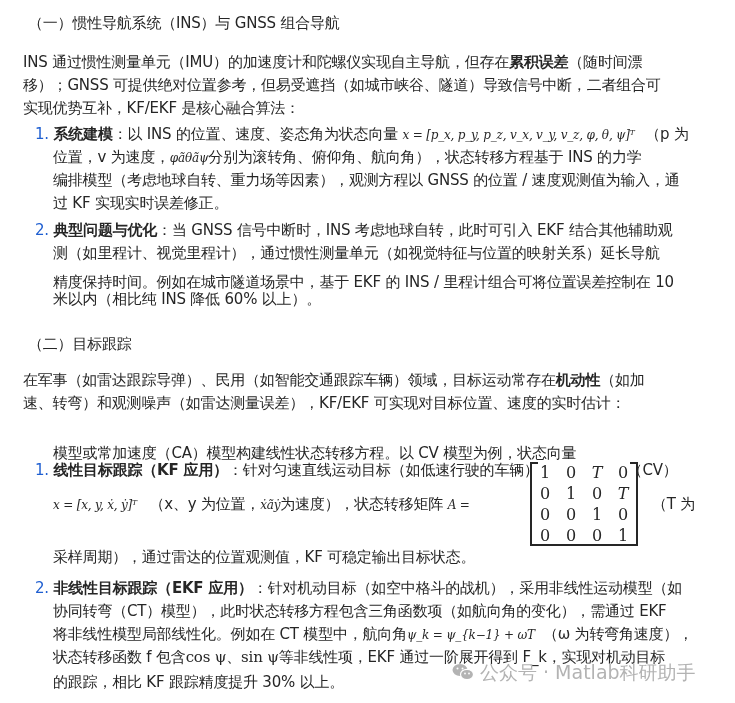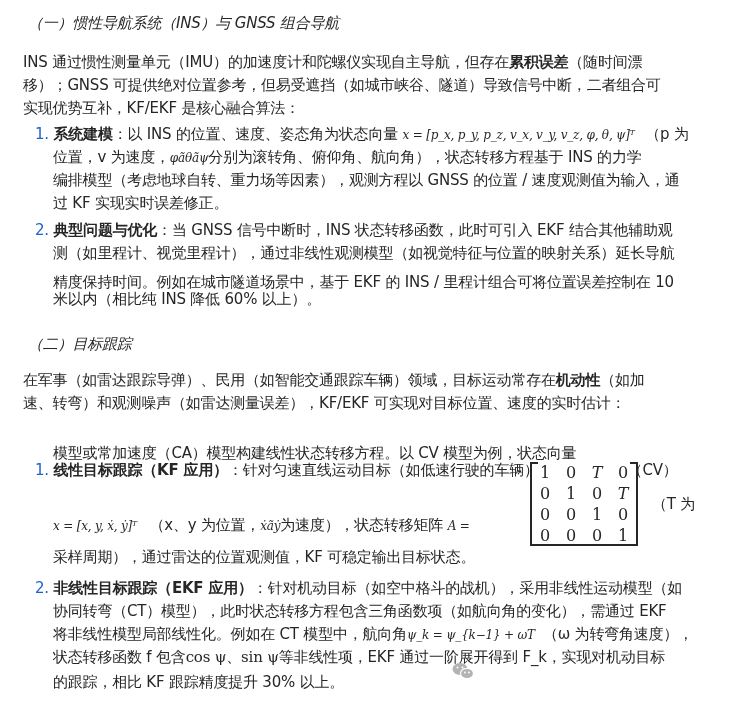"（一）惯性导航系统（INS）与 GNSS 组合导航" .h { font-style: italic -> none }
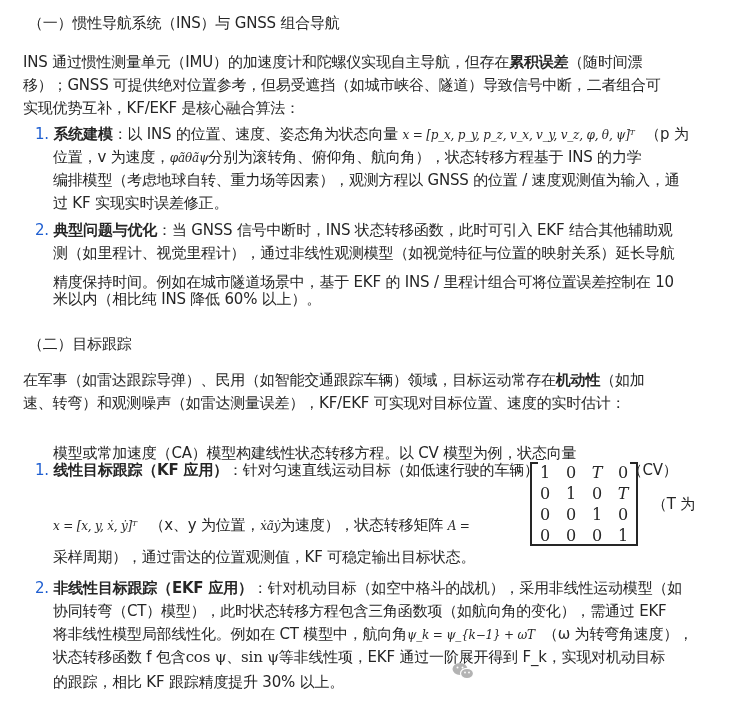"：当 GNSS 信号中断时，INS 状态转移函数，此时可引入 EKF" span { text: 状态转移函数 -> 考虑地球自转 }
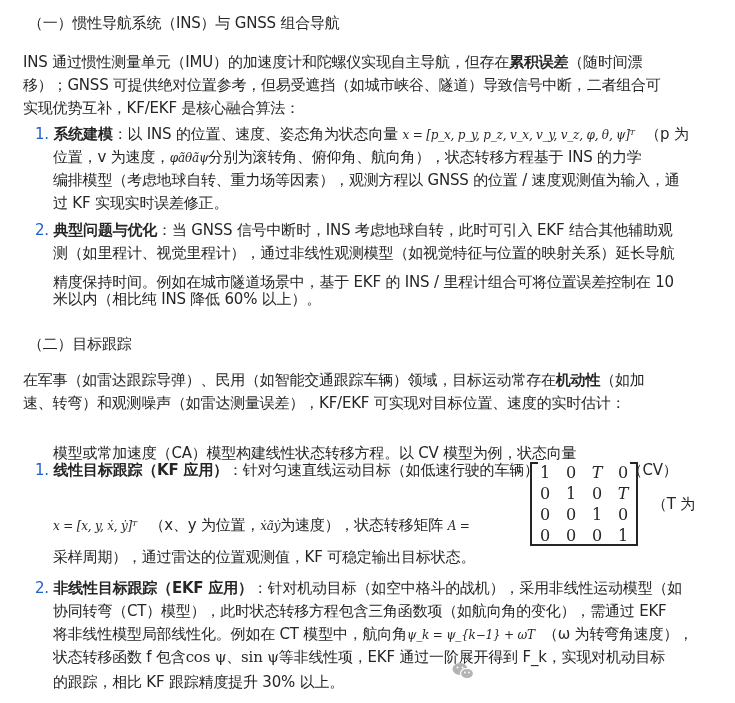"测（如里程计、视觉里程计），通过非线性观测模型（如视觉特征与位置的映射关系）延长" div.line { text: 非线性观测模型 -> 惯性测量单元 }
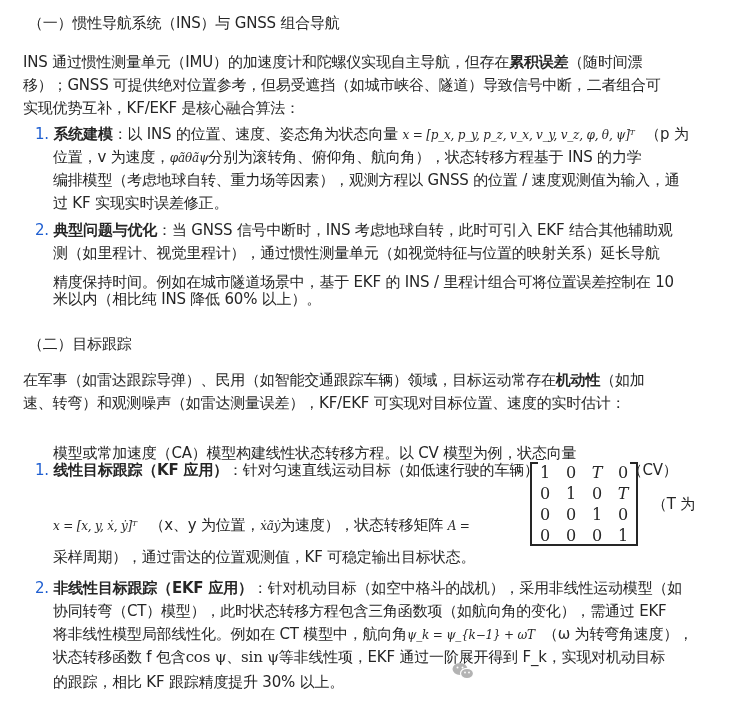"x = [x, y, ẋ," div.line { margin-top: 21px -> none }
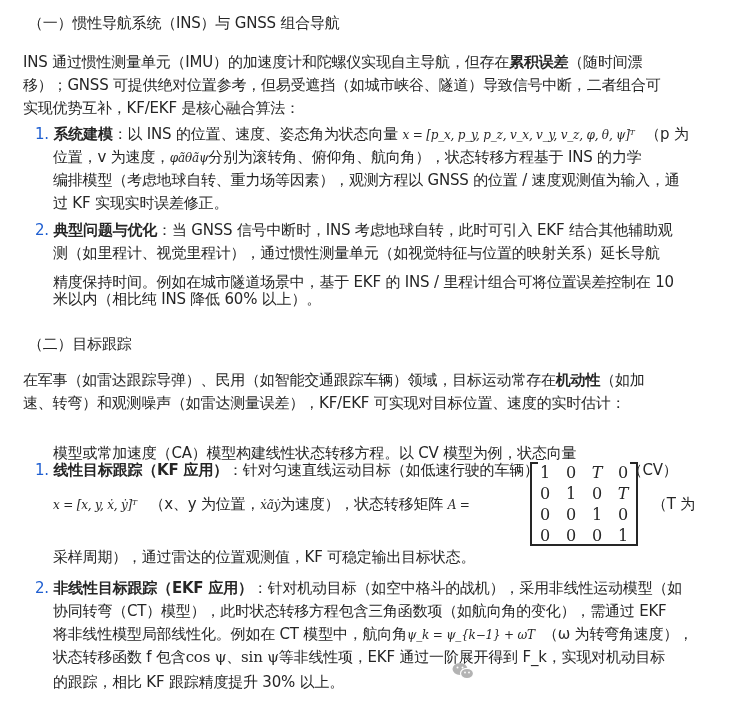"公众号 · Matlab科研助手" span { html: none -> <span>公众号 · Matlab科研助手</span> }
